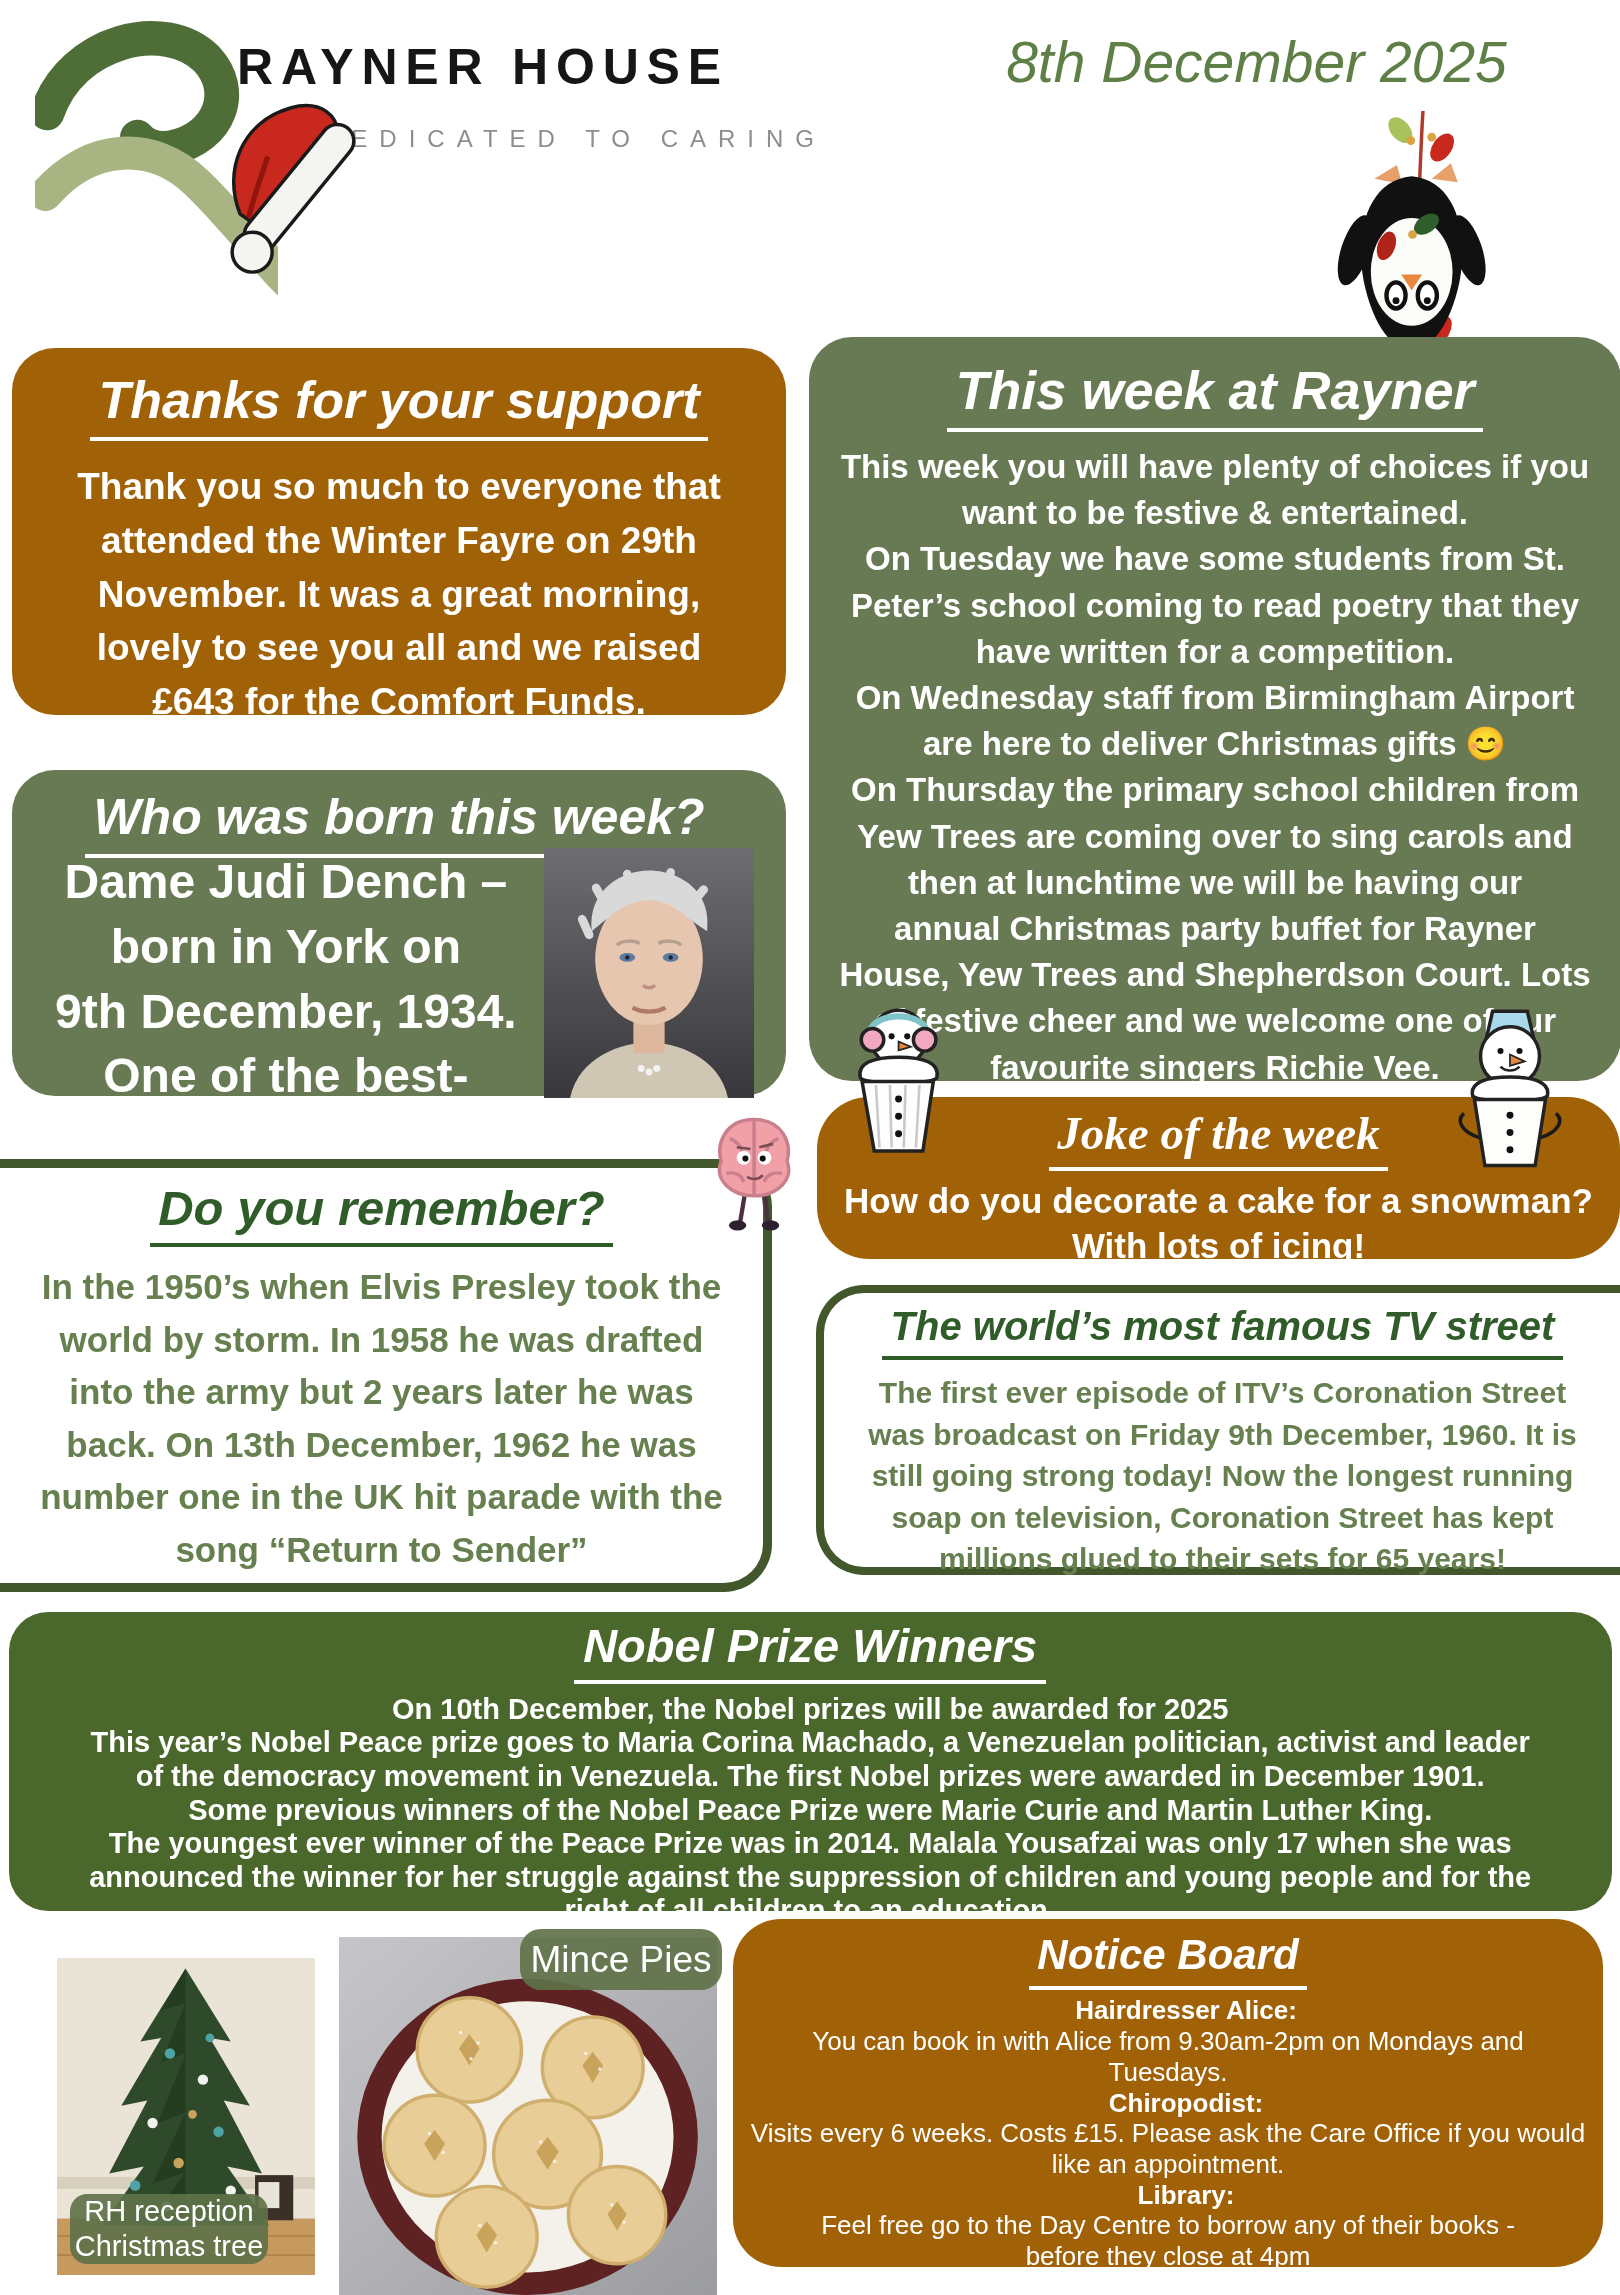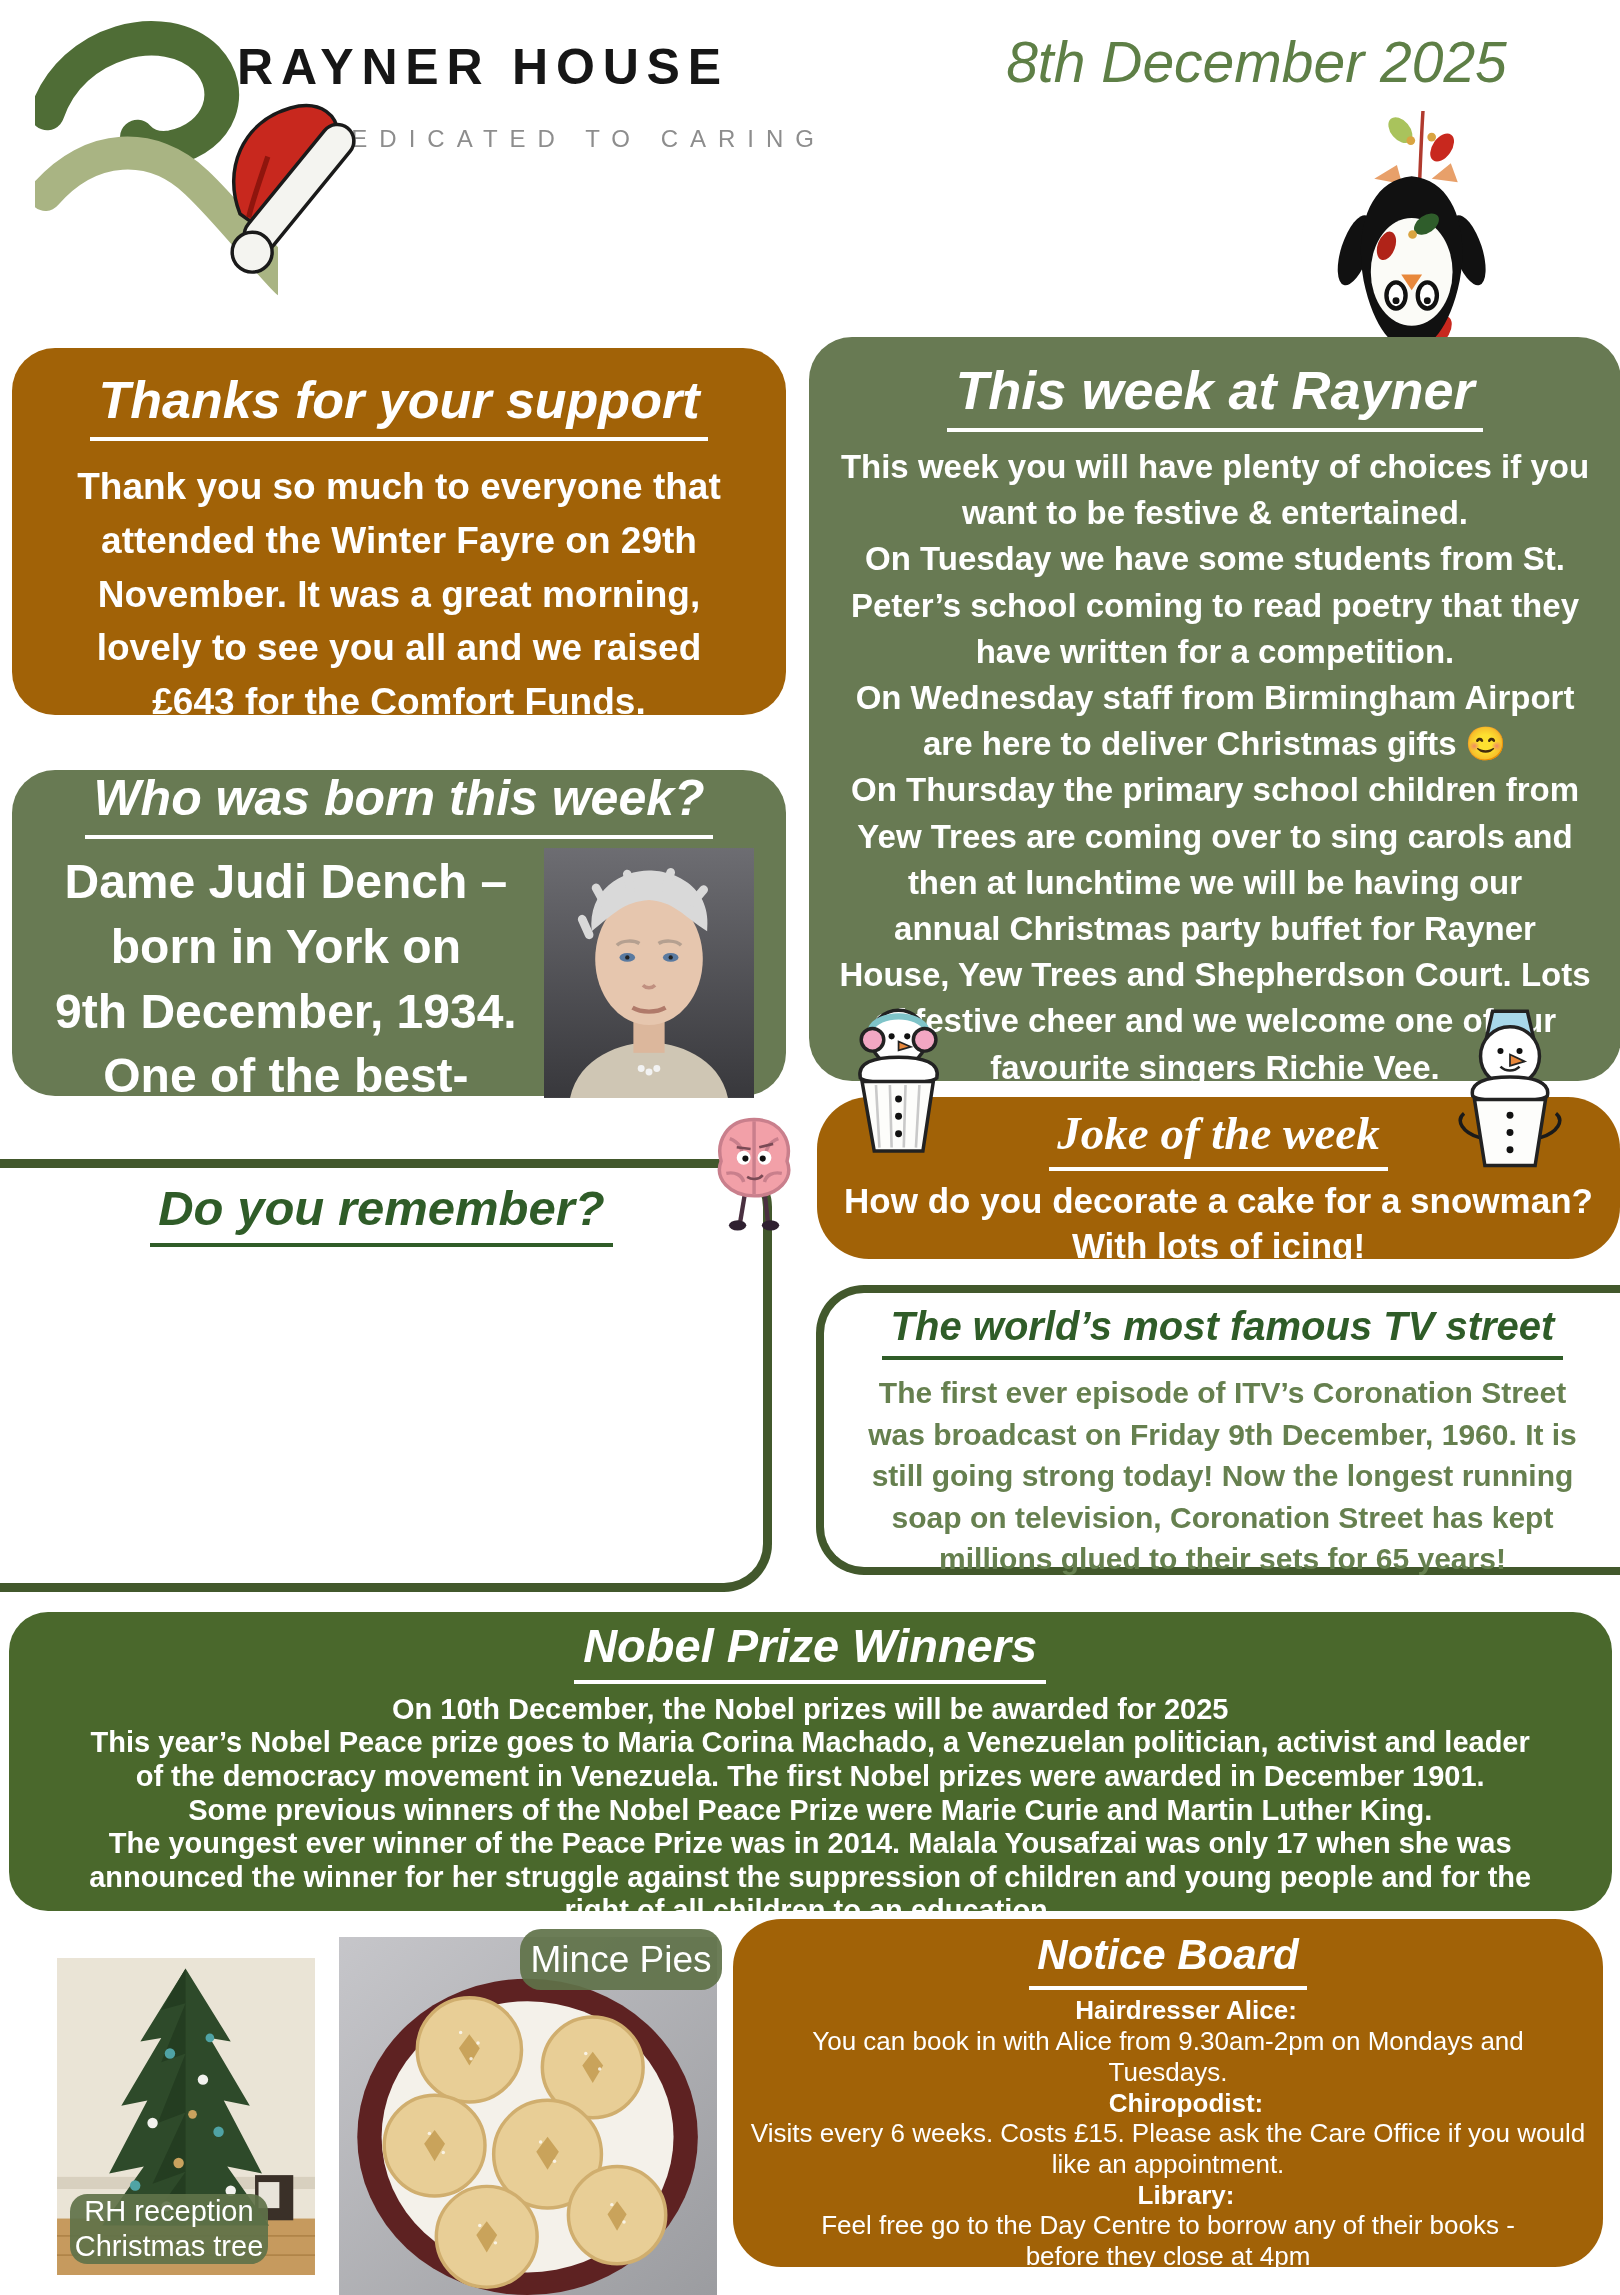"Who was born this week?" div.box { padding-top: none -> 19px }
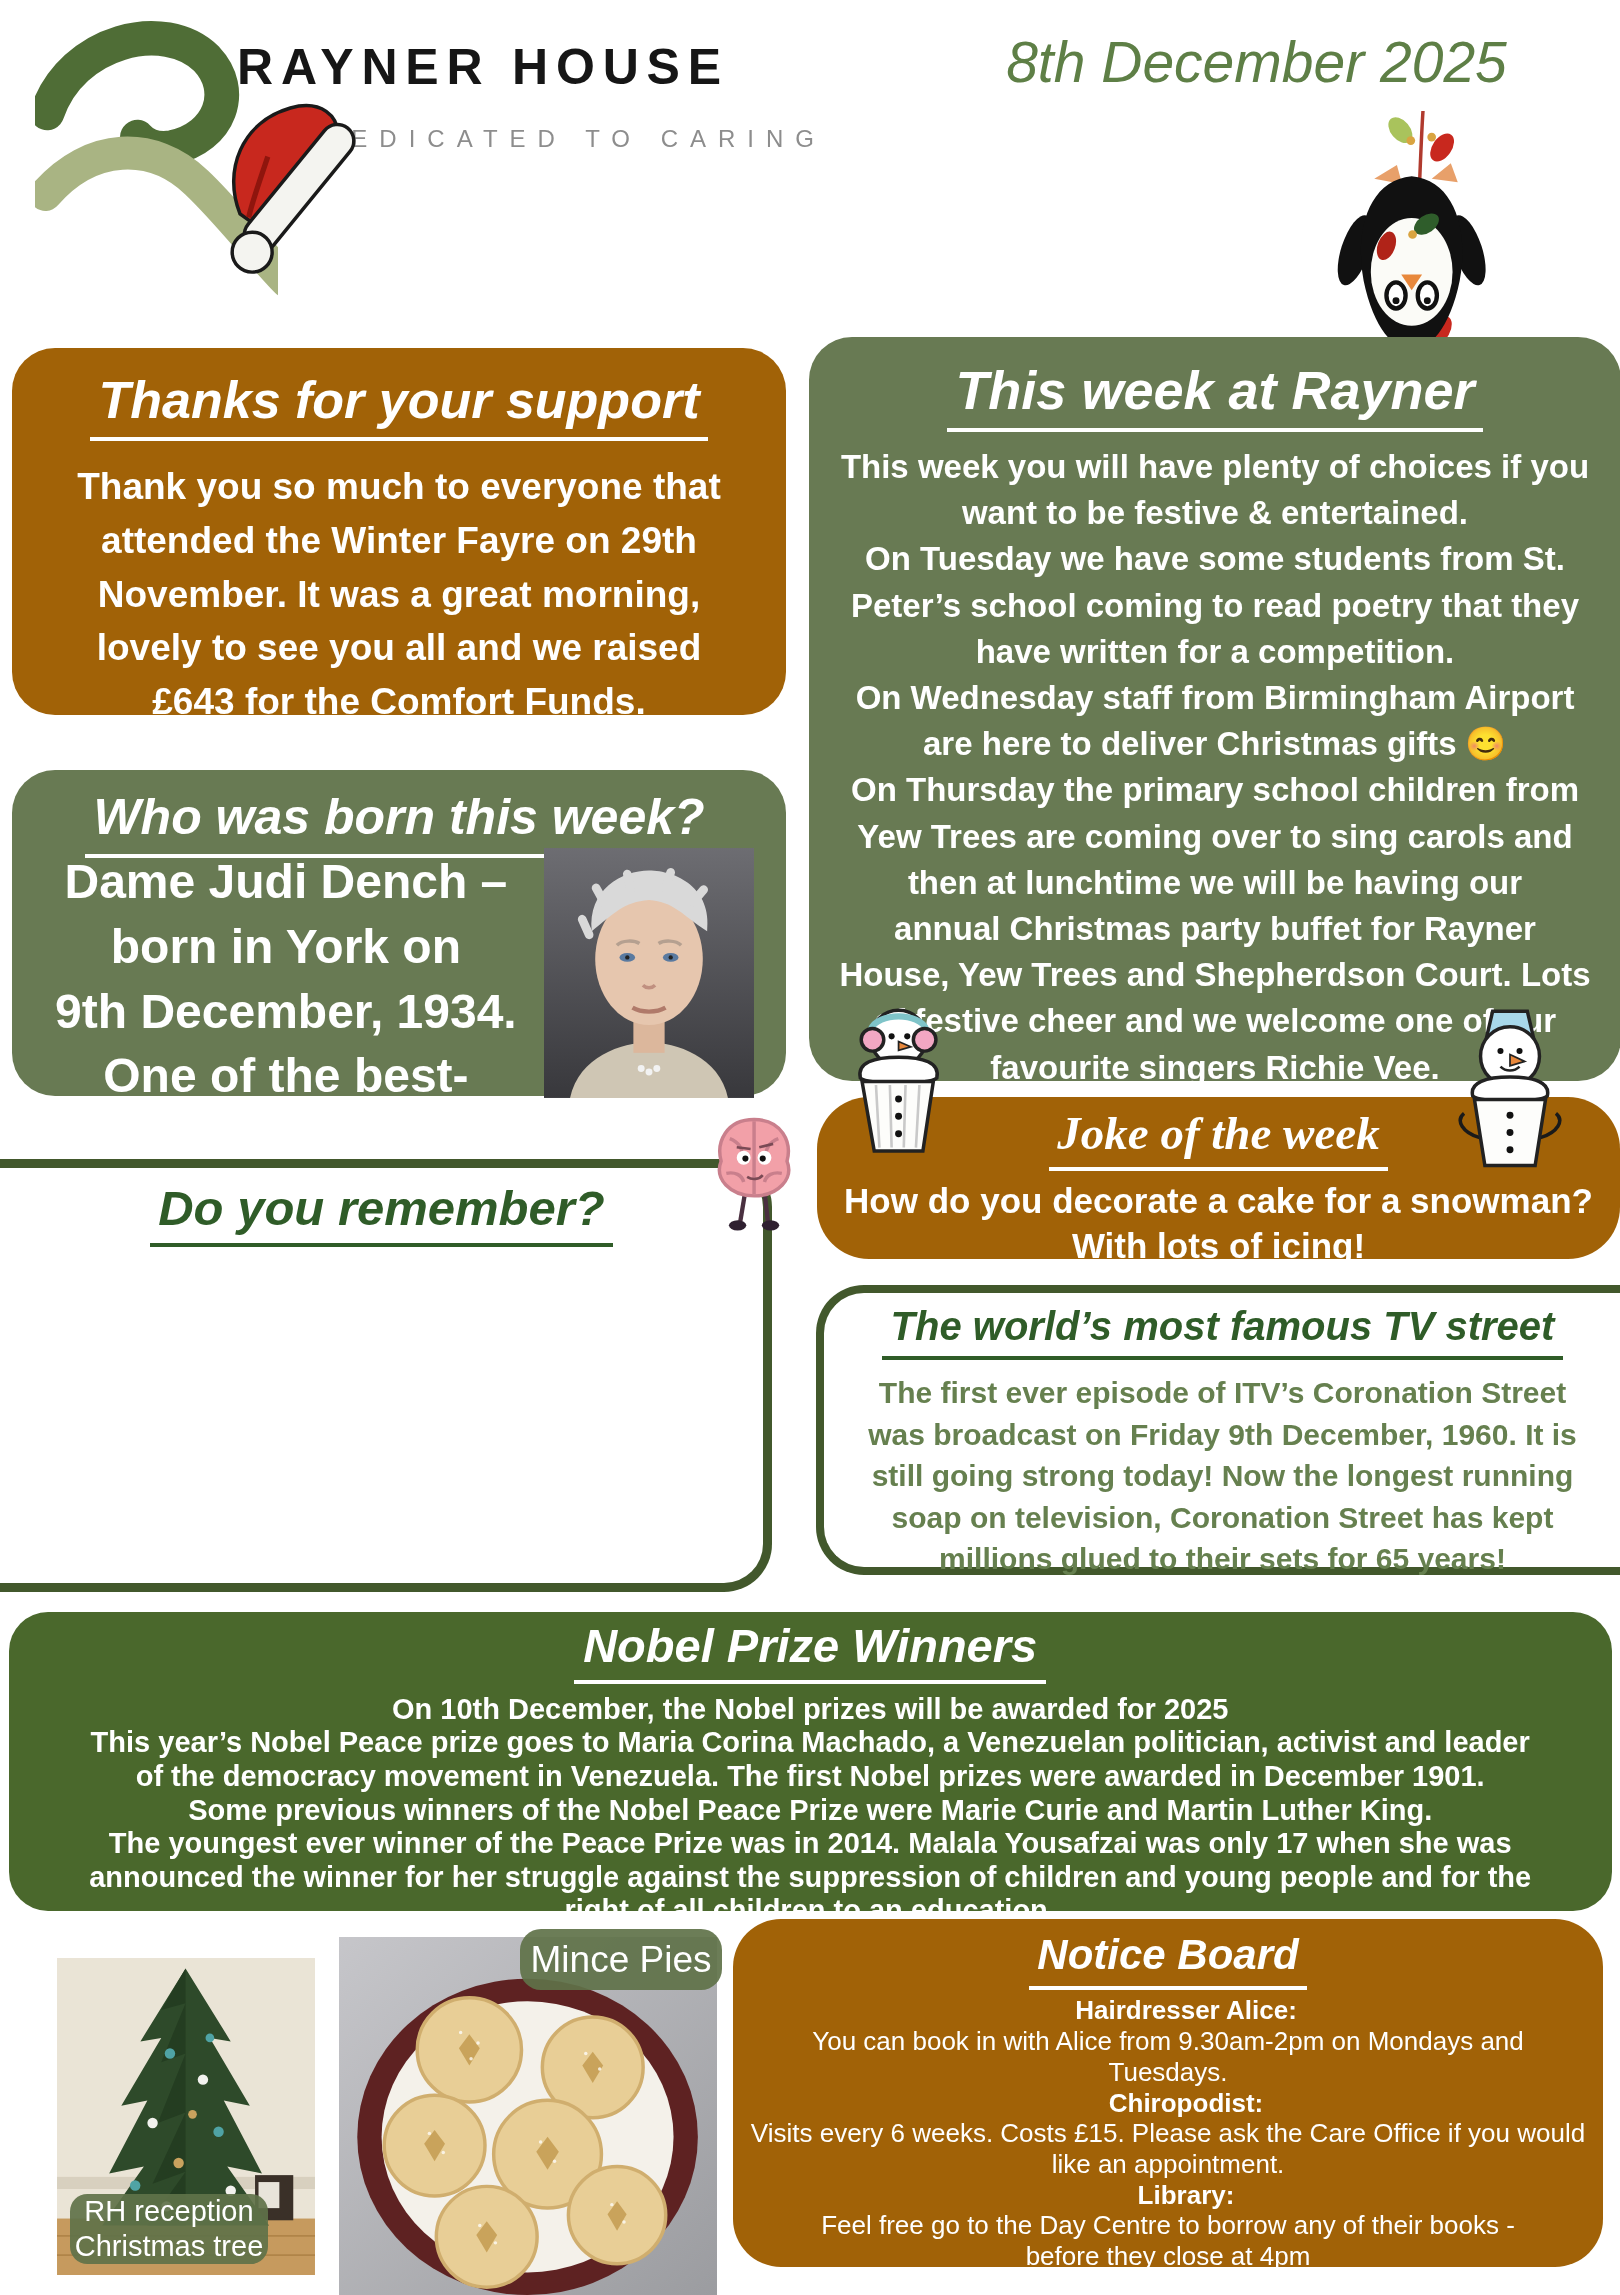"In the 1950’s when Elvis" div.body-text { html: none -> <div>In the 1950’s when Elvis Presley took the world by storm. In 1958 he was drafted into the army but 2 years later he was back. On 13th December, 1962 he was number one in the UK hit parade with the song “Return to Sender”</div> }
